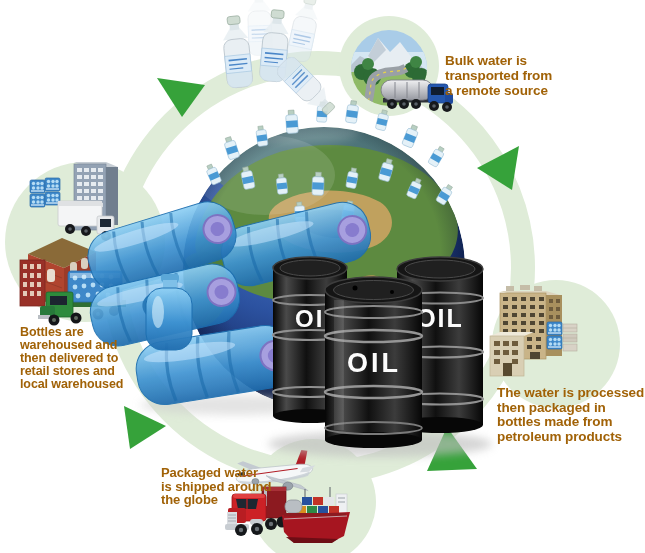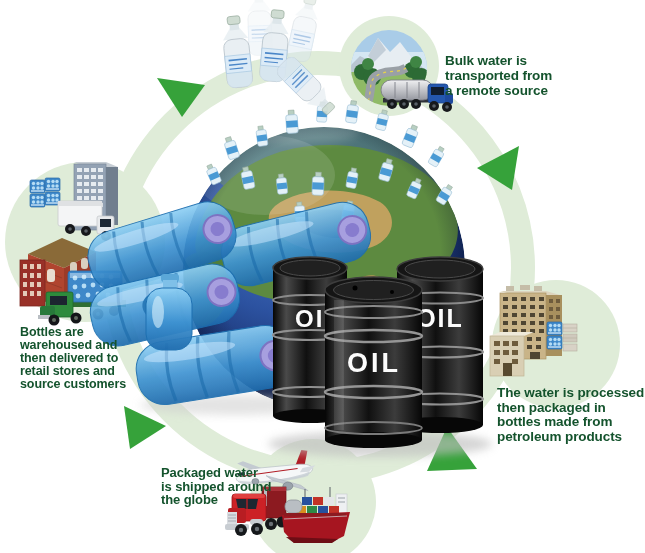"Bulk water is" .caption { color: #14532d -> #a16207 }
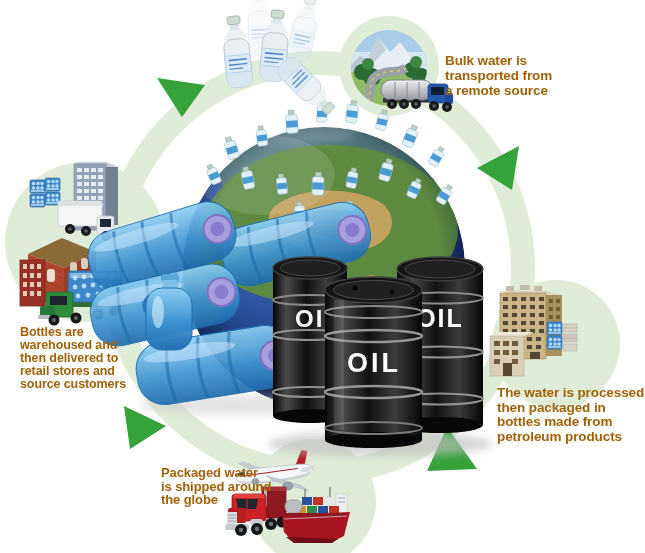"Bottles are" div.caption { text: source customers -> local warehoused }
